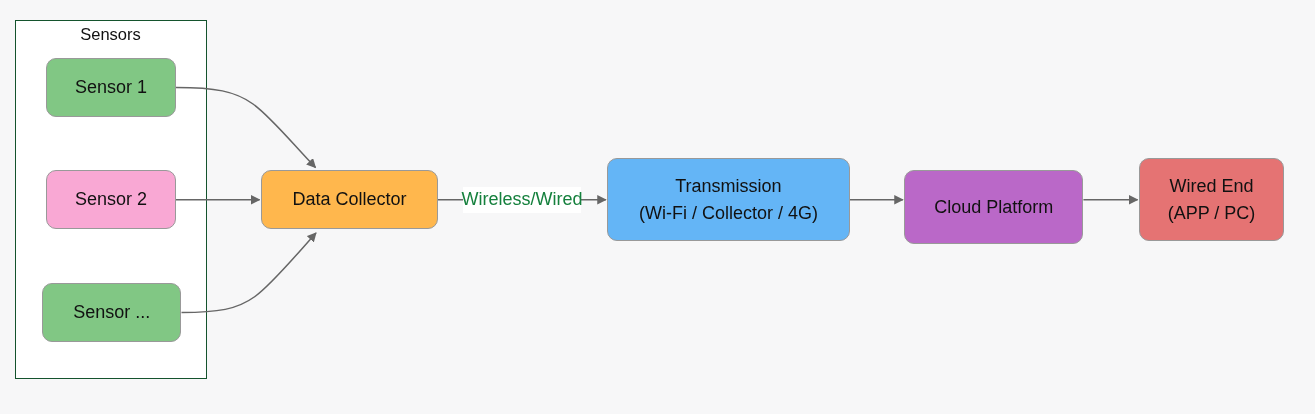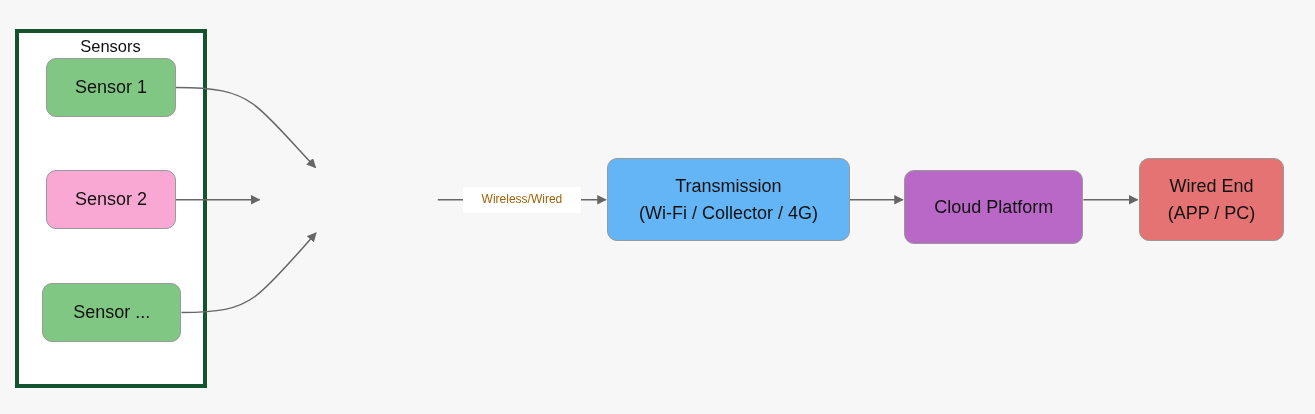"Sensors" .cluster { border: 4px solid #14532d -> 1px solid #14532d; margin-top: 9px -> none }
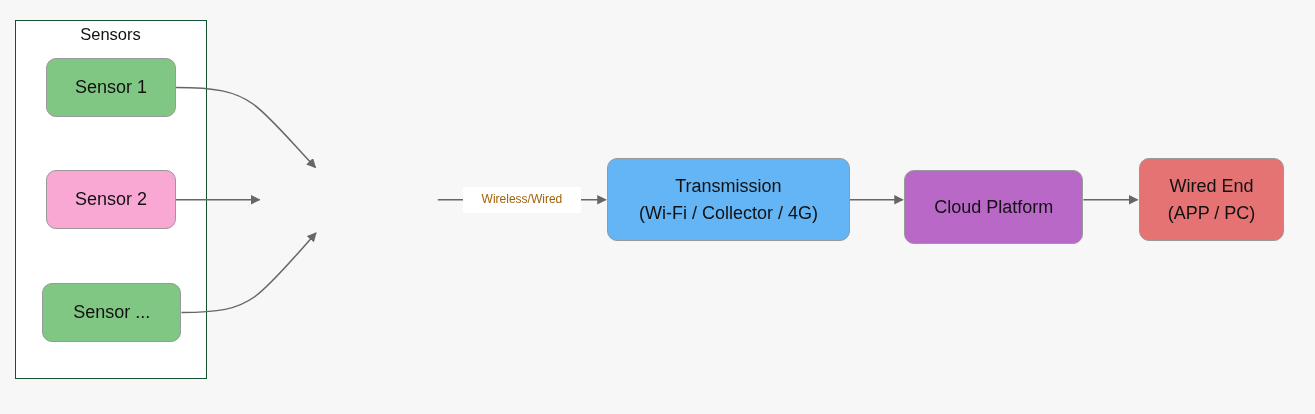"Data Collector" div.node { html: none -> <div> <span>Data Collector</span> </div> }
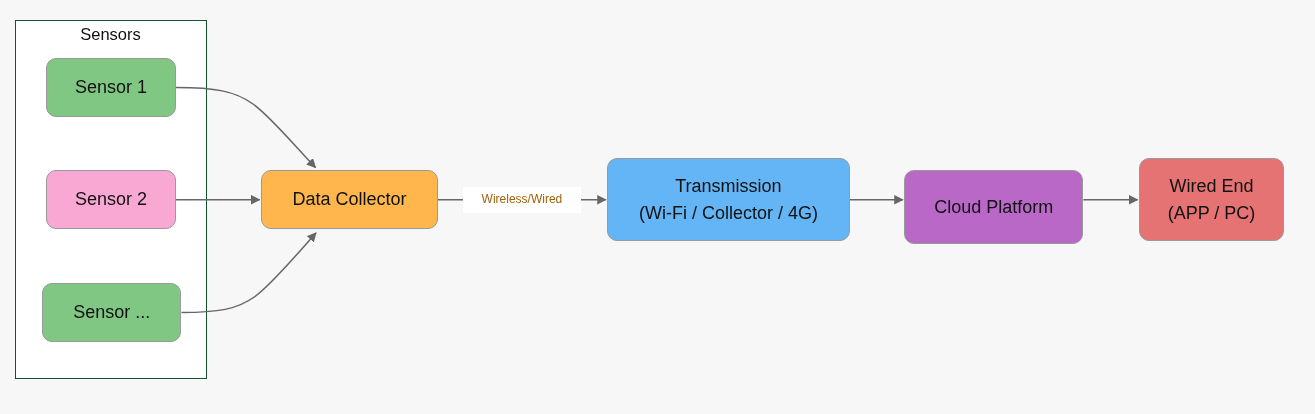"Wireless/Wired" .edge-label { color: #a16207 -> #15803d; font-size: 12px -> 18px }
